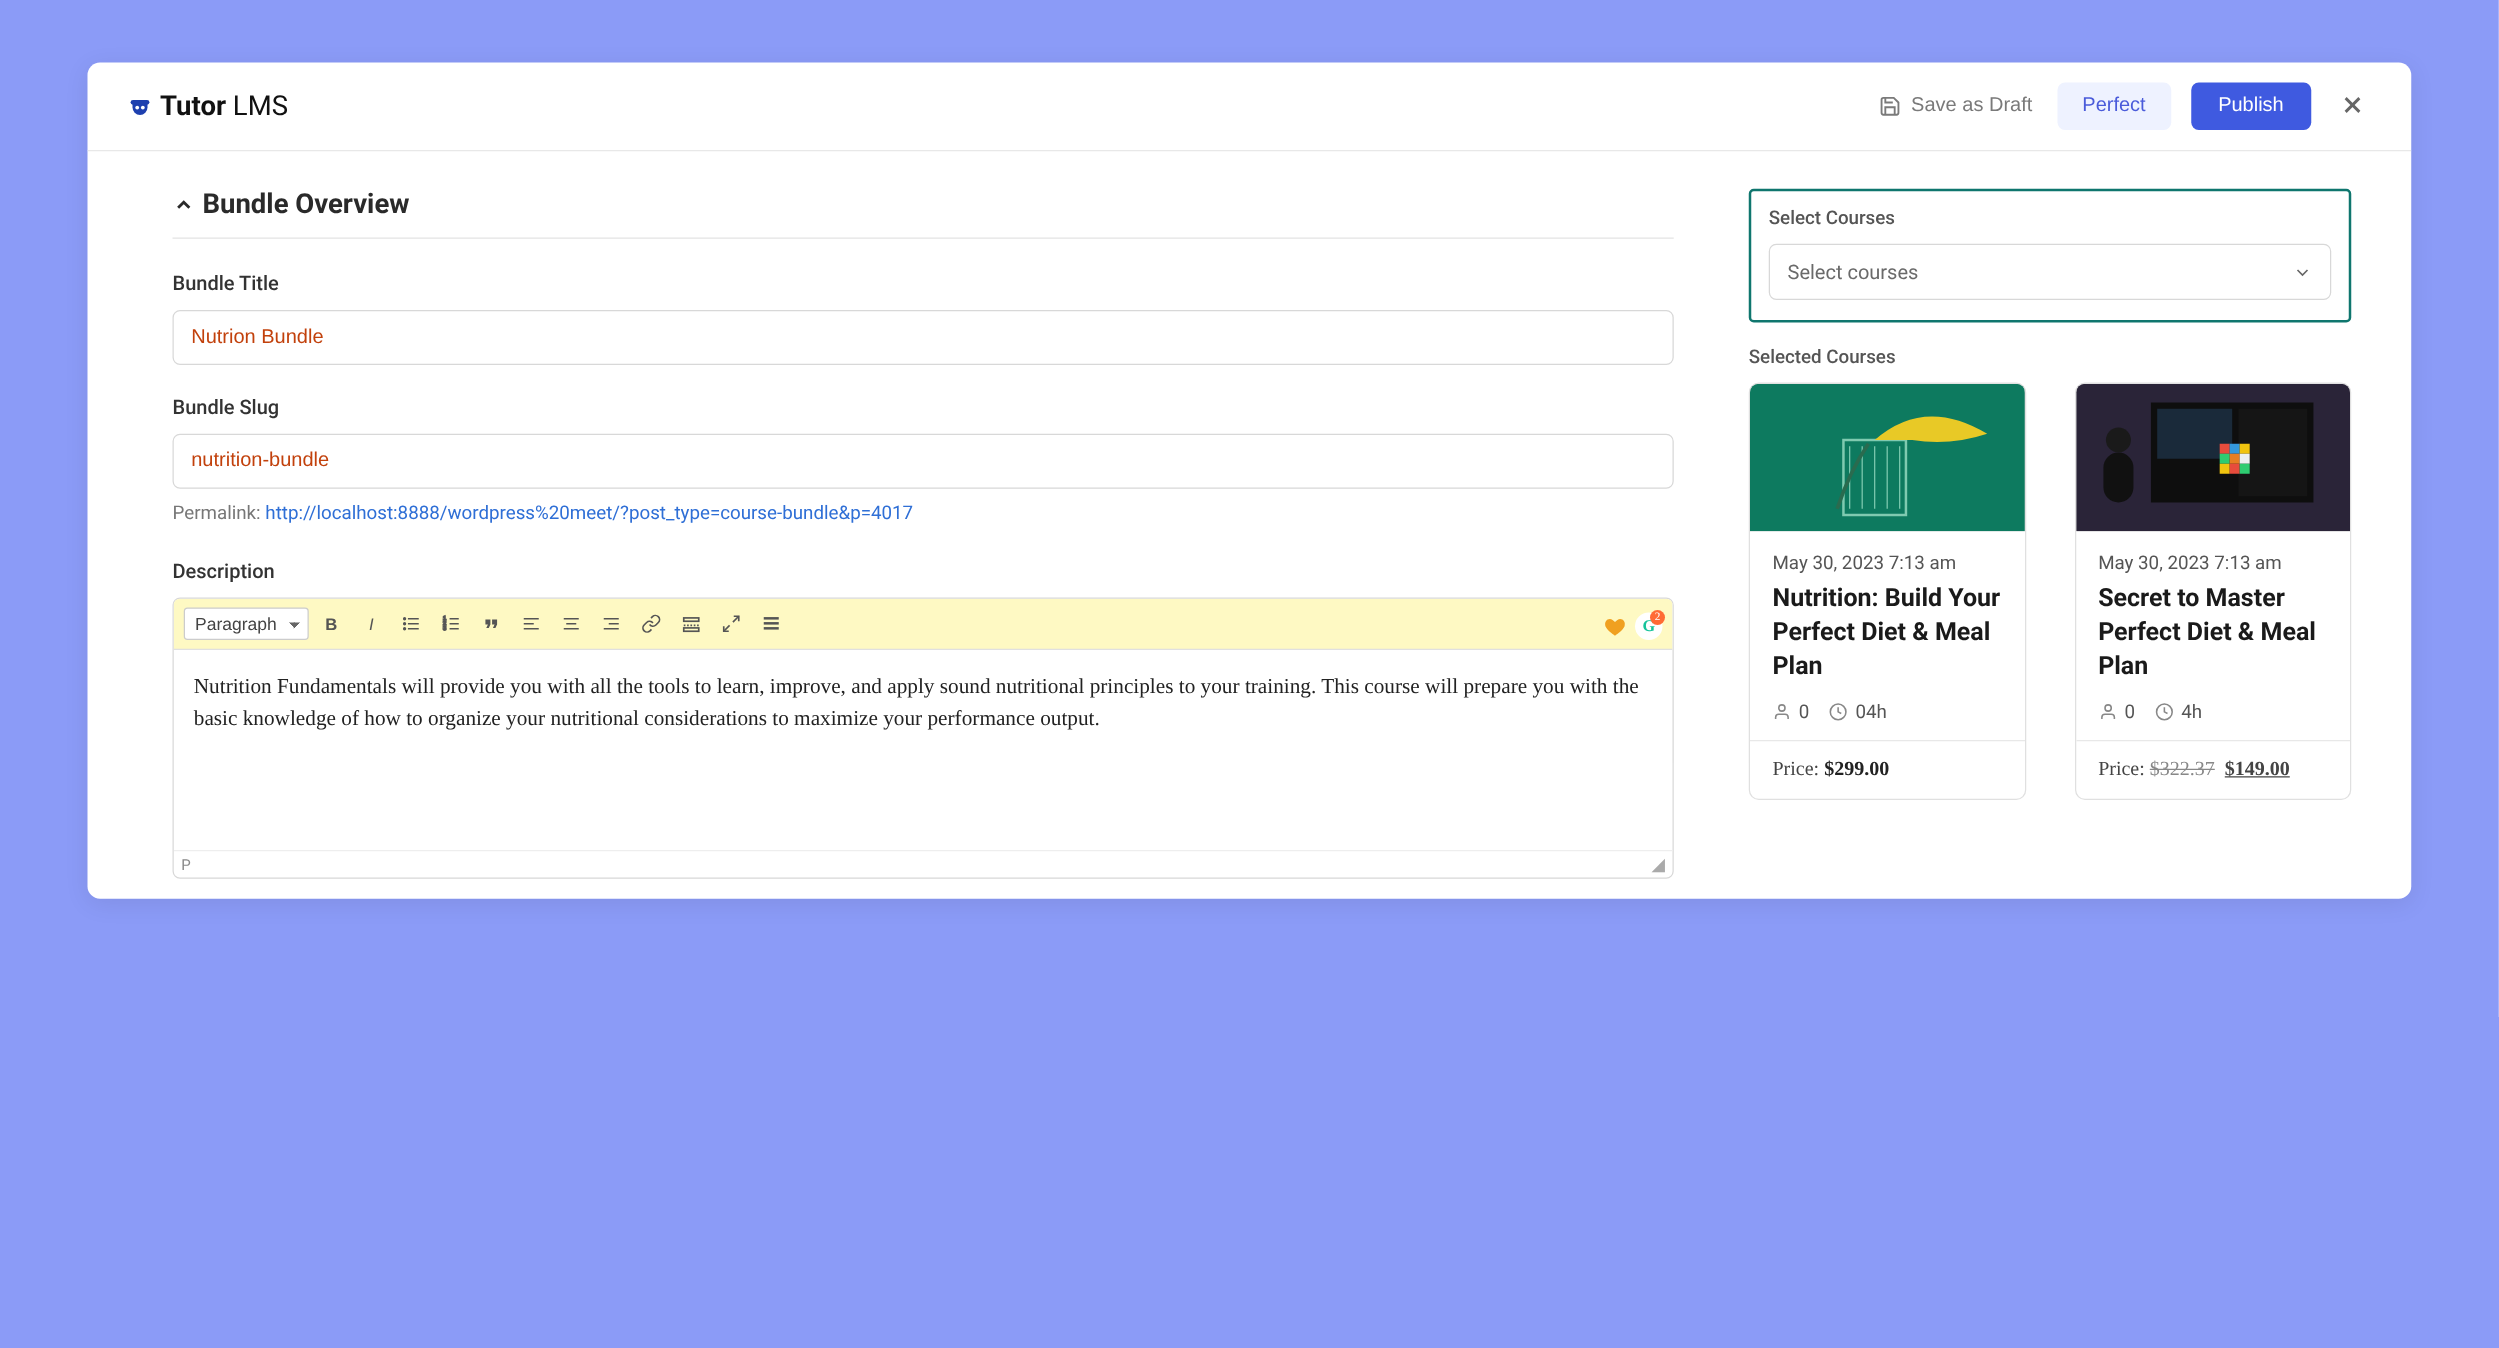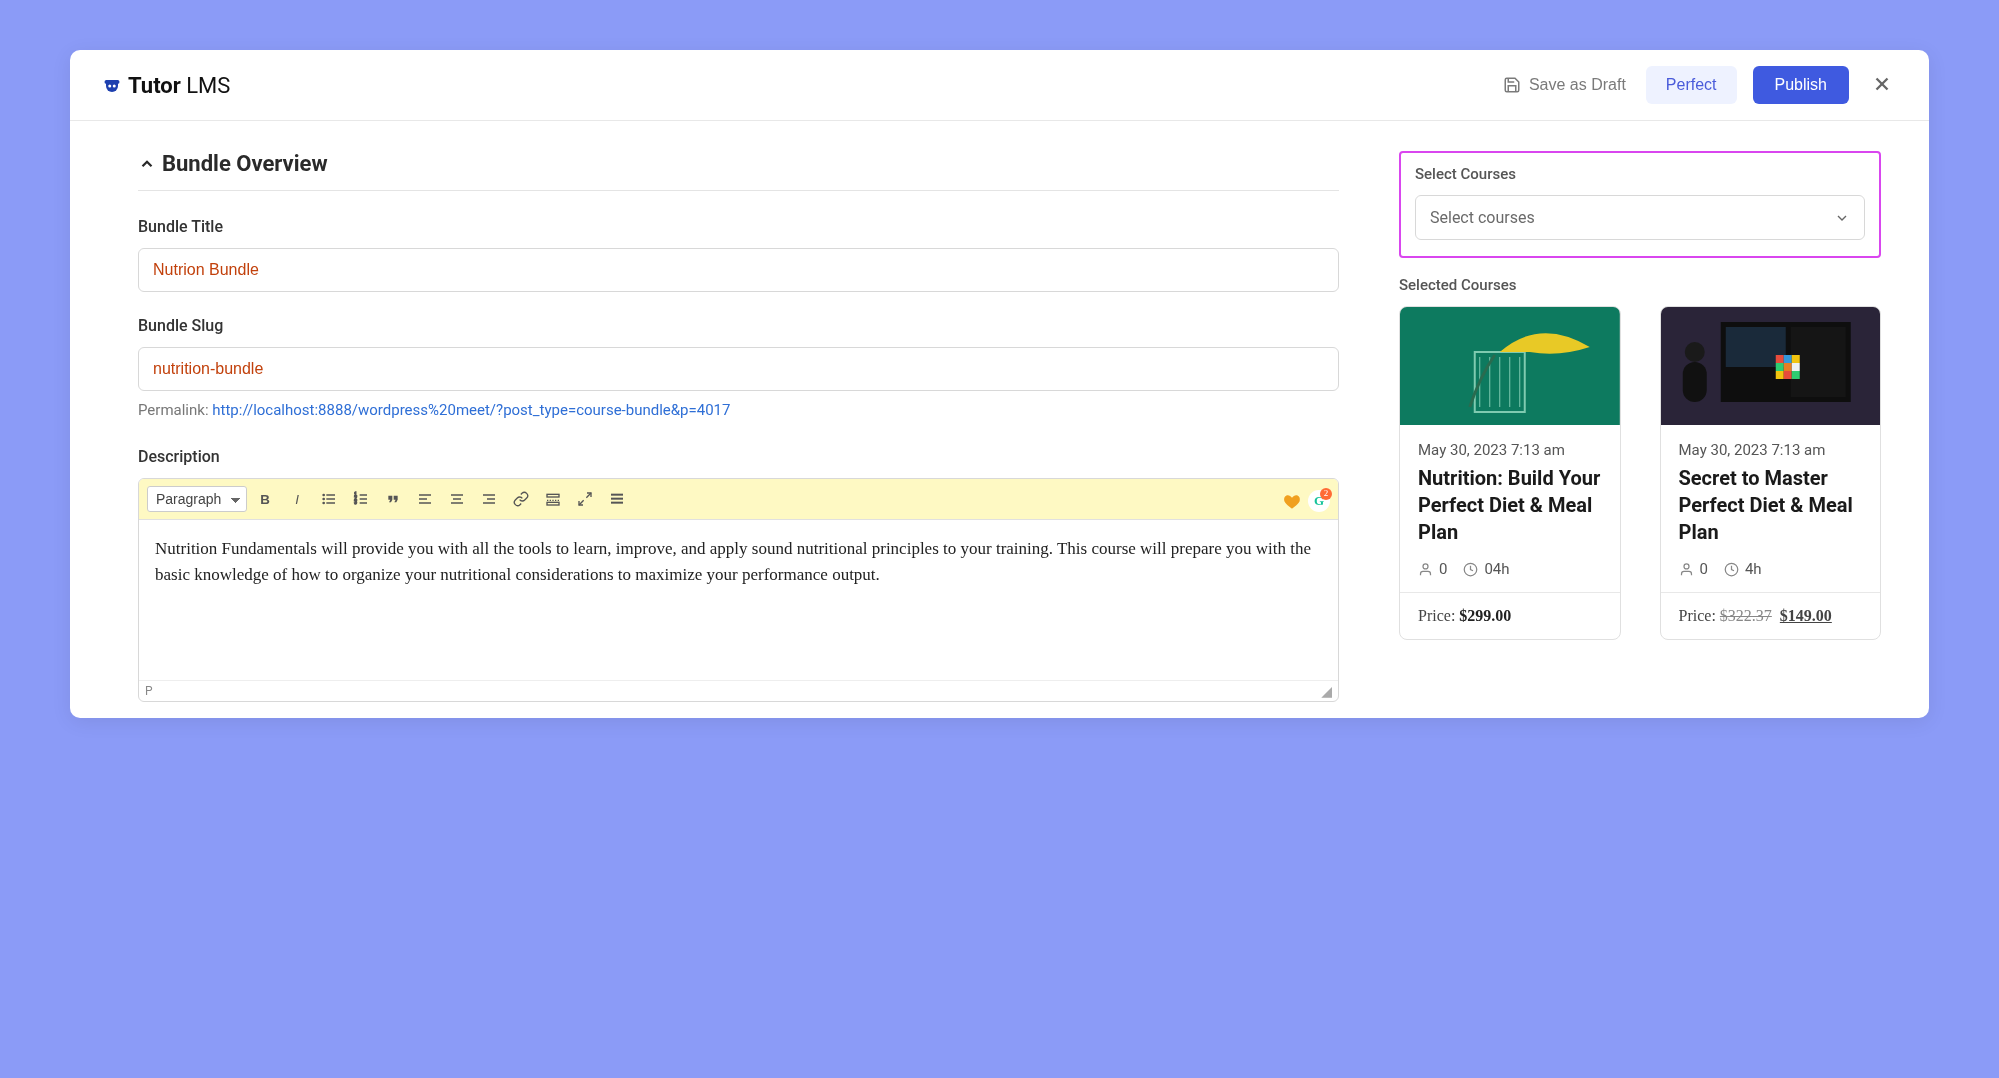"Select Courses" .highlight-box { border: 2px solid #d946ef -> 2px solid #0f766e }
